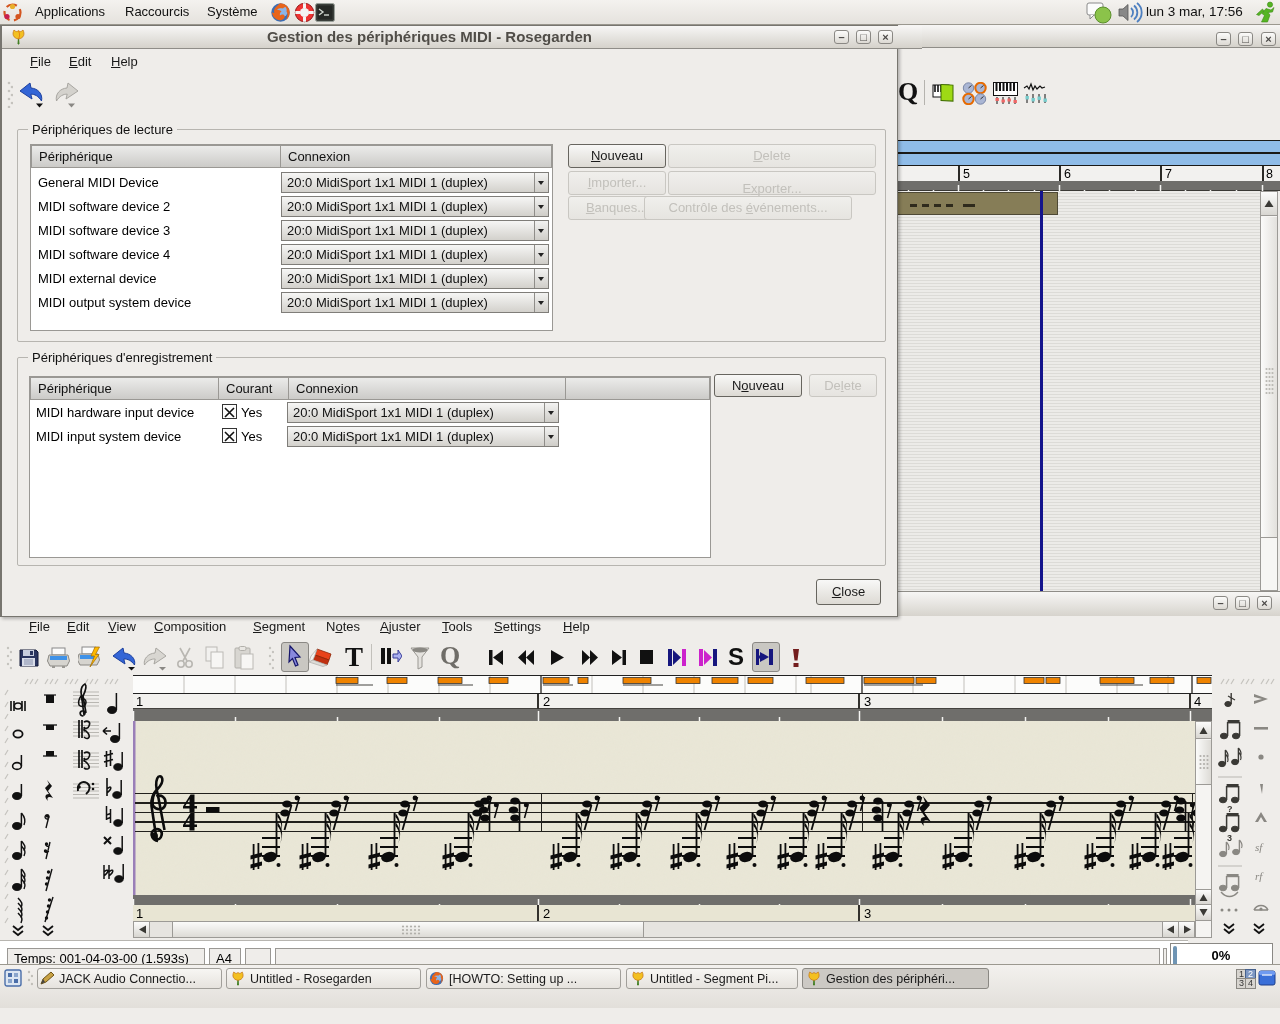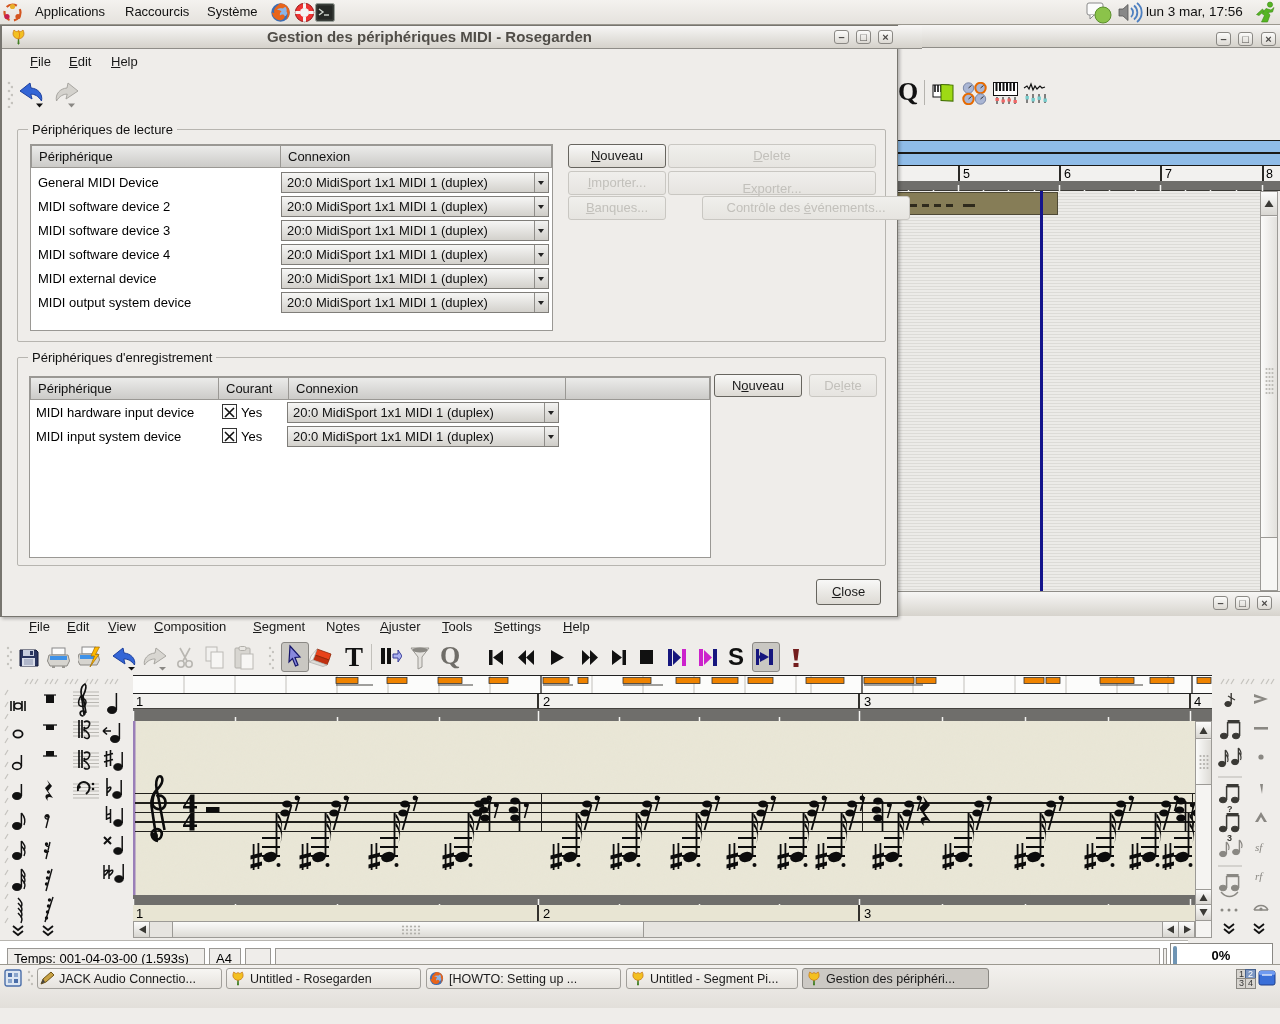"Contrôle des événements..." div.btn { left: 684px -> 626px }
